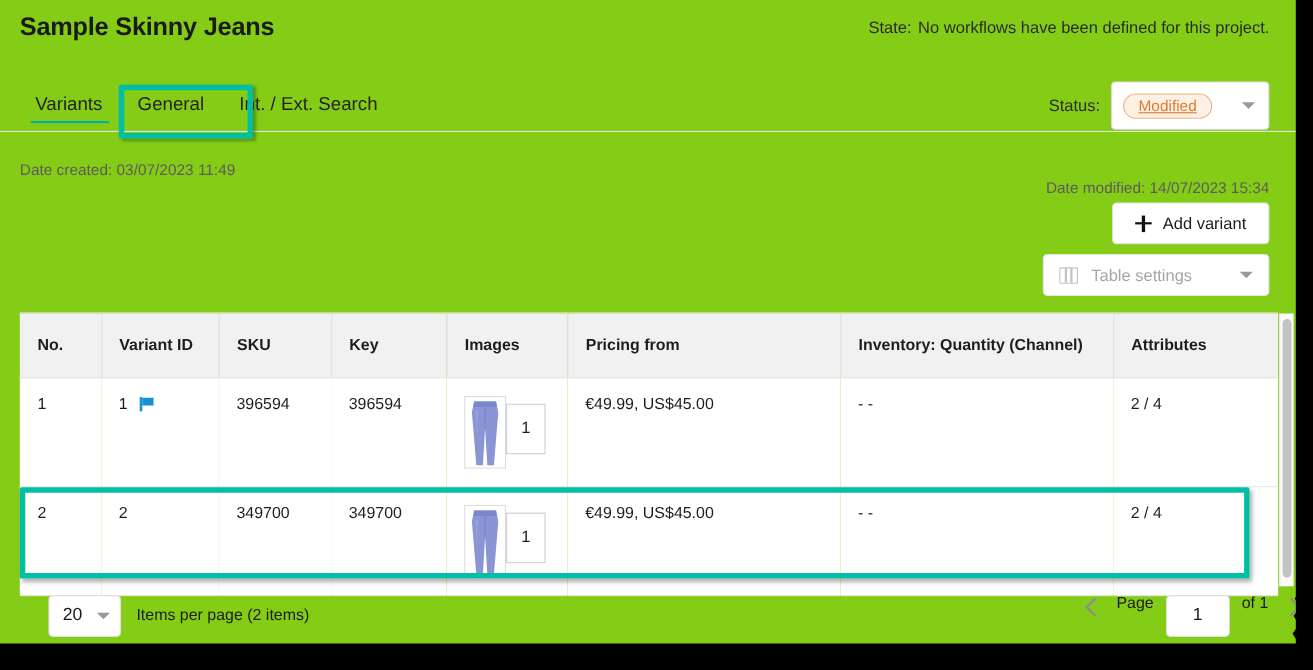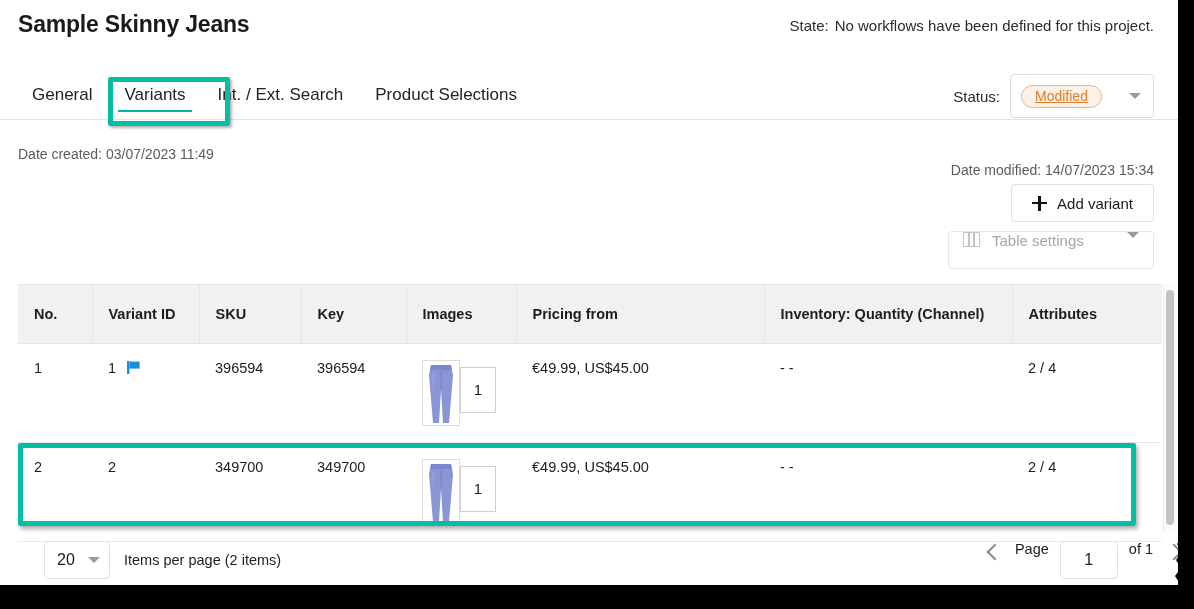"Sample Skinny Jeans" #page { background: #ffffff -> #84cc16 }
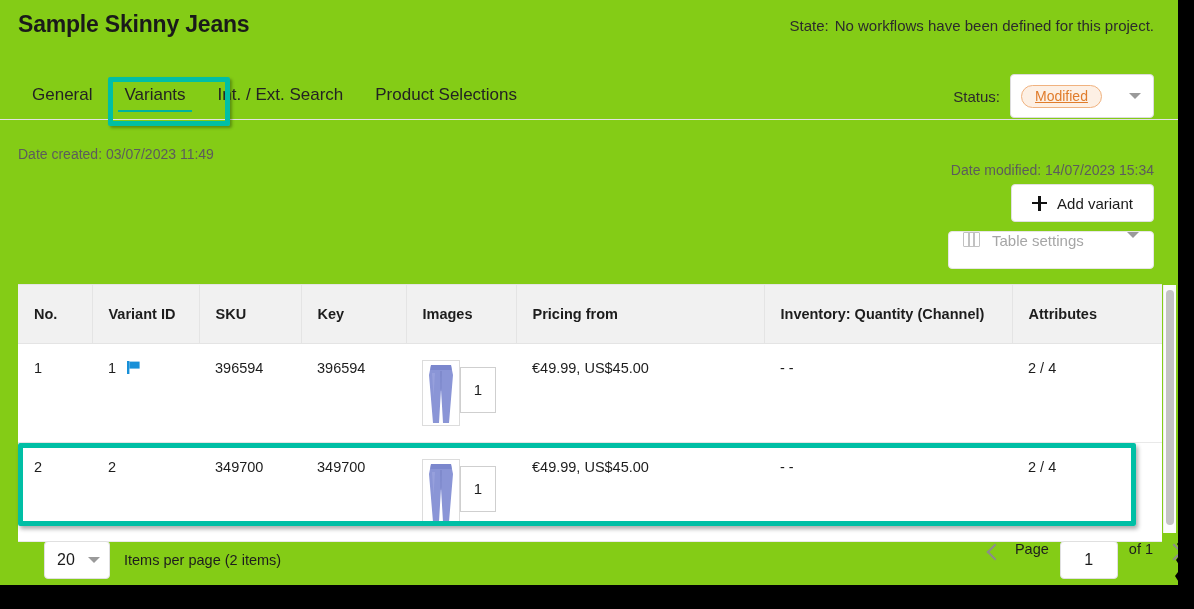"General" div.tab { order: before "Variants" -> after "Variants" }
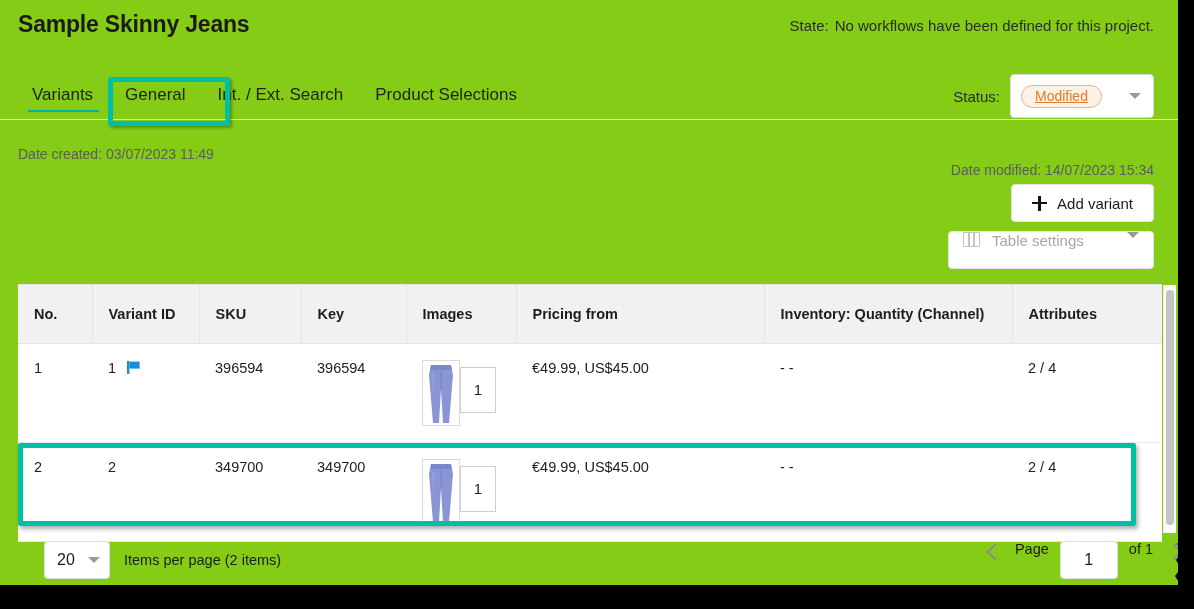"Product Selections" div.tab { html: <div> <span>Product Selections</span> </div> -> none }
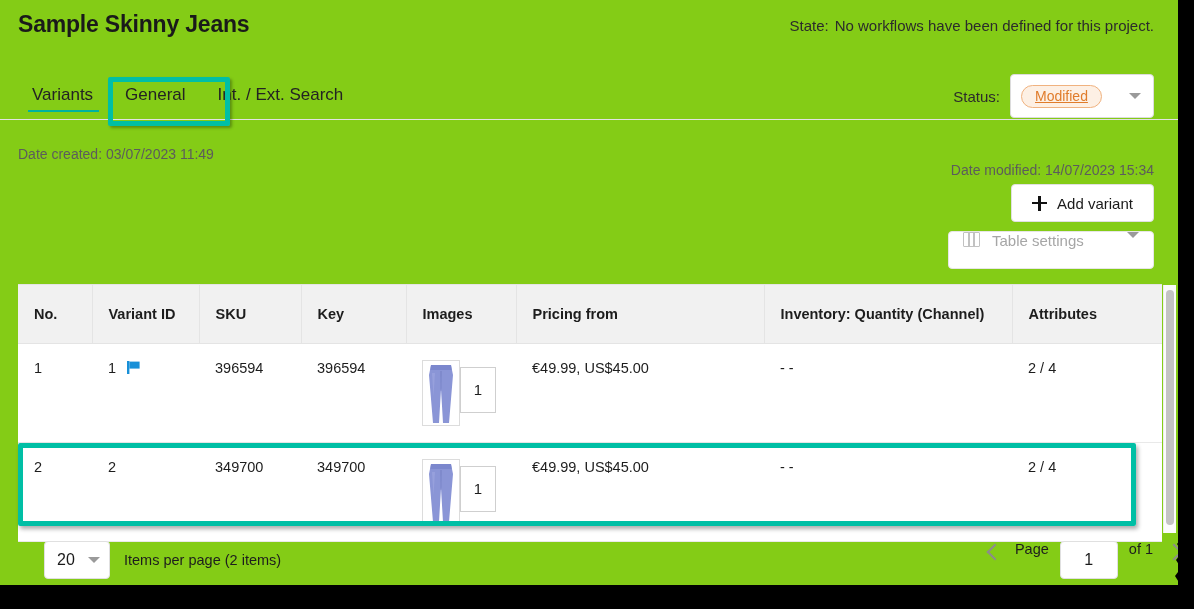"Table settings" .btn-tablesettings { align-items: flex-start -> center }
